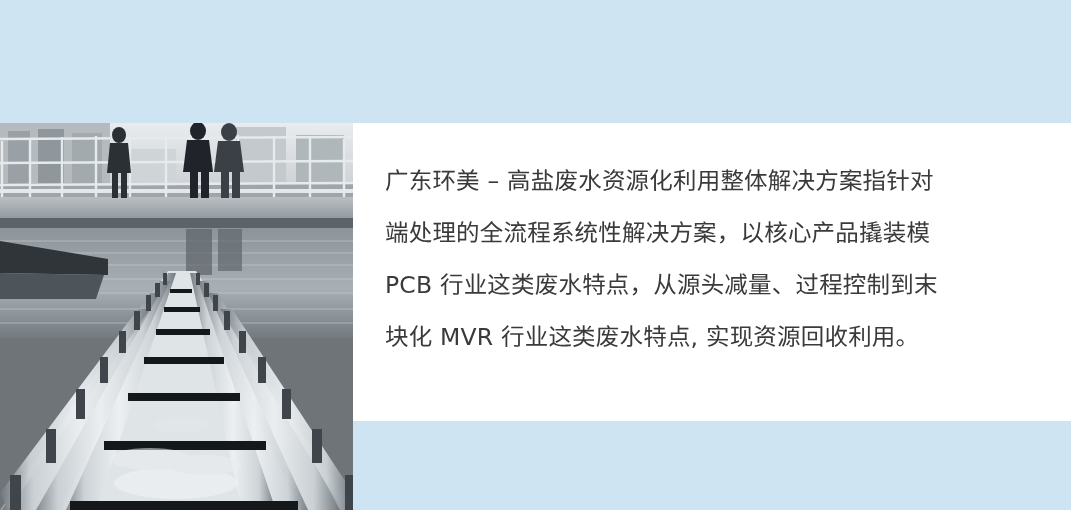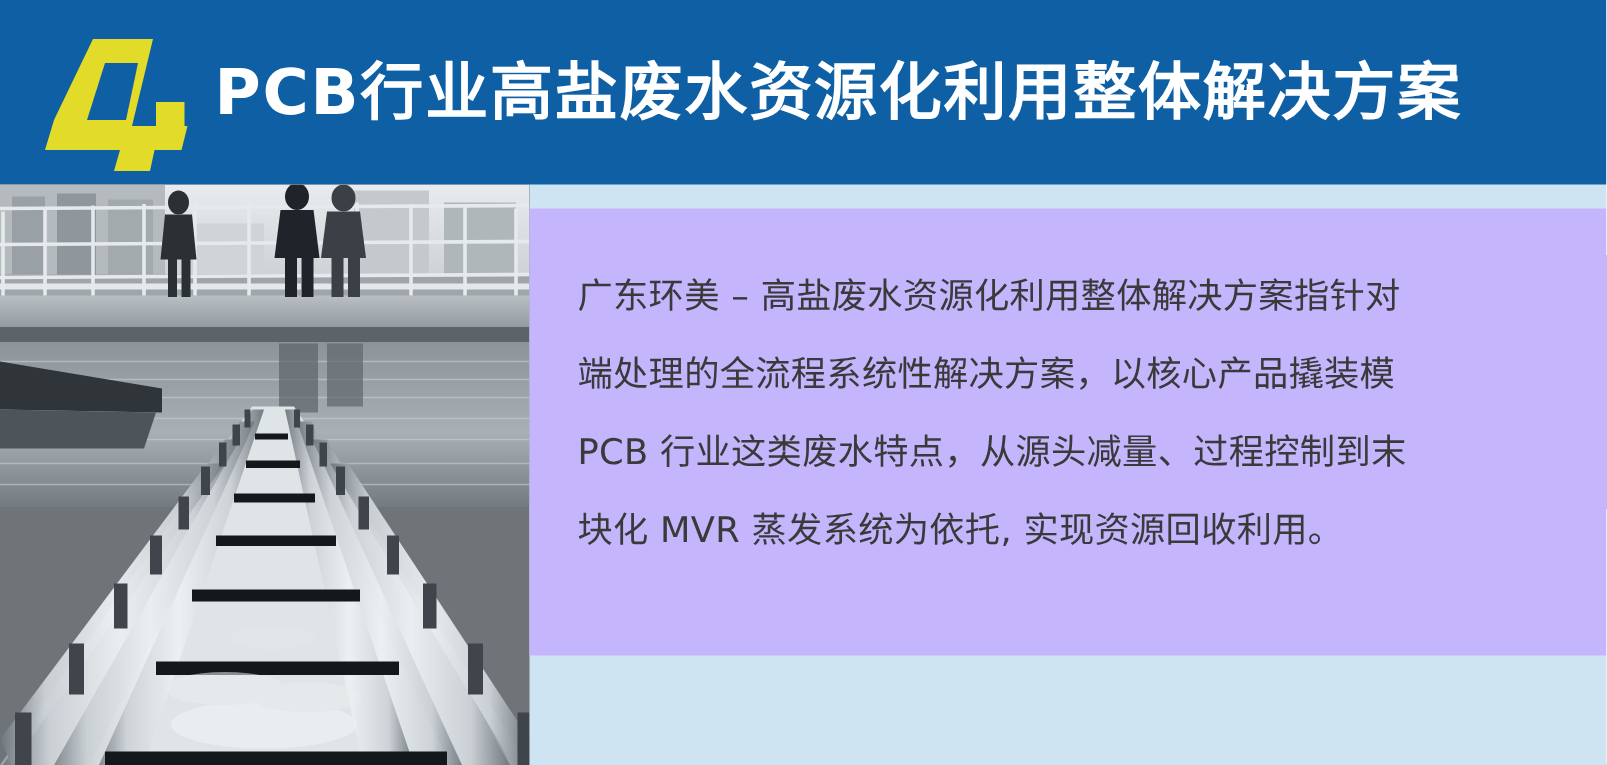"PCB行业高盐废水资源化利用整体解决方案" div.header { html: <div> <span> <svg> <polygon></polygon> <polygon></polygon> </svg> </span> <div>PCB行业高盐废水资源化利用整体解决方案</div> </div> -> none }
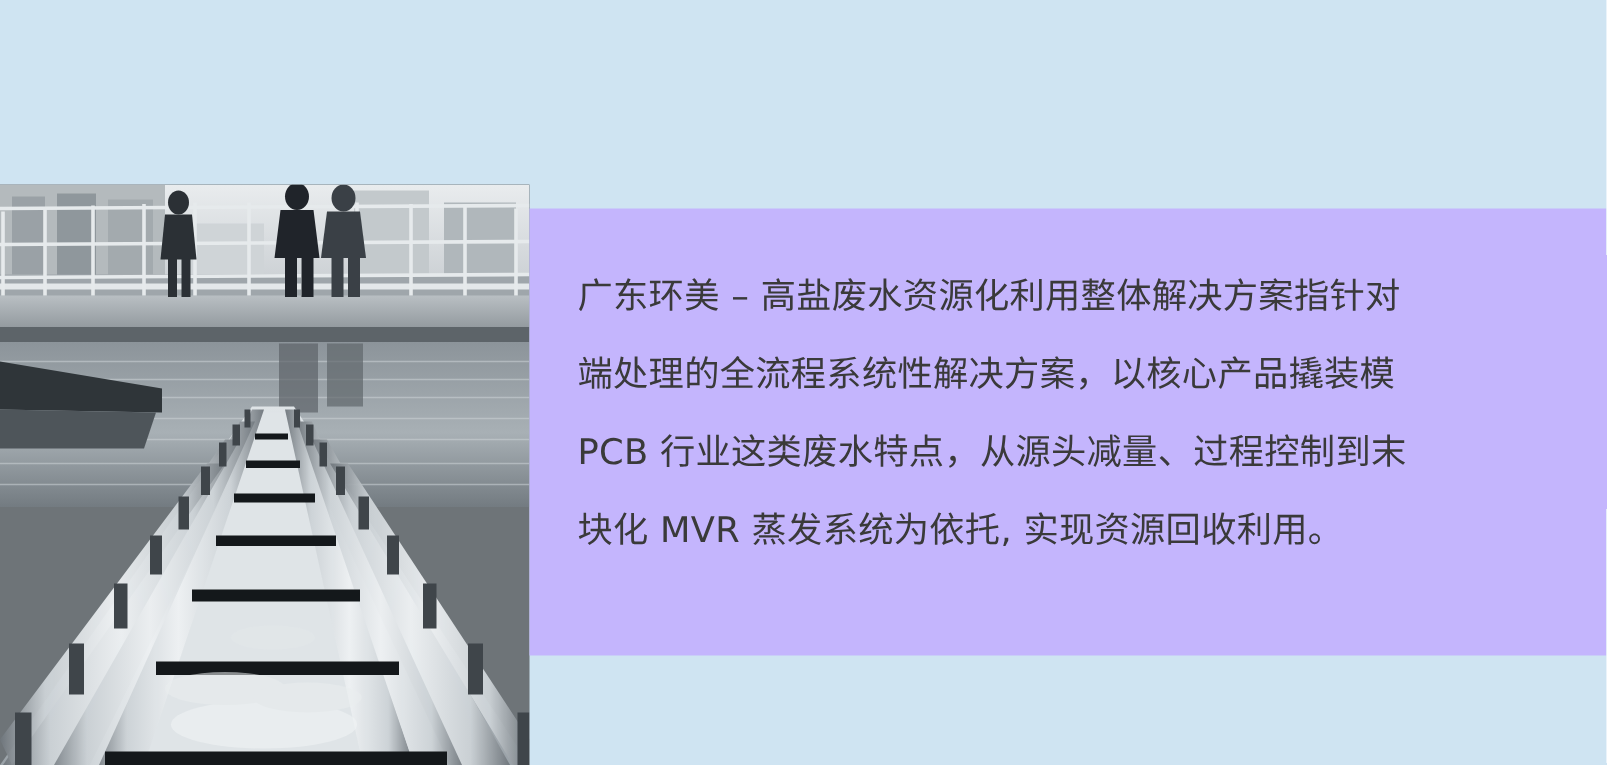"广东环美 – 高盐废水资源化利用整体解决方案指针对" .text-panel { background: #c4b5fd -> #ffffff; top: 16px -> 0 }
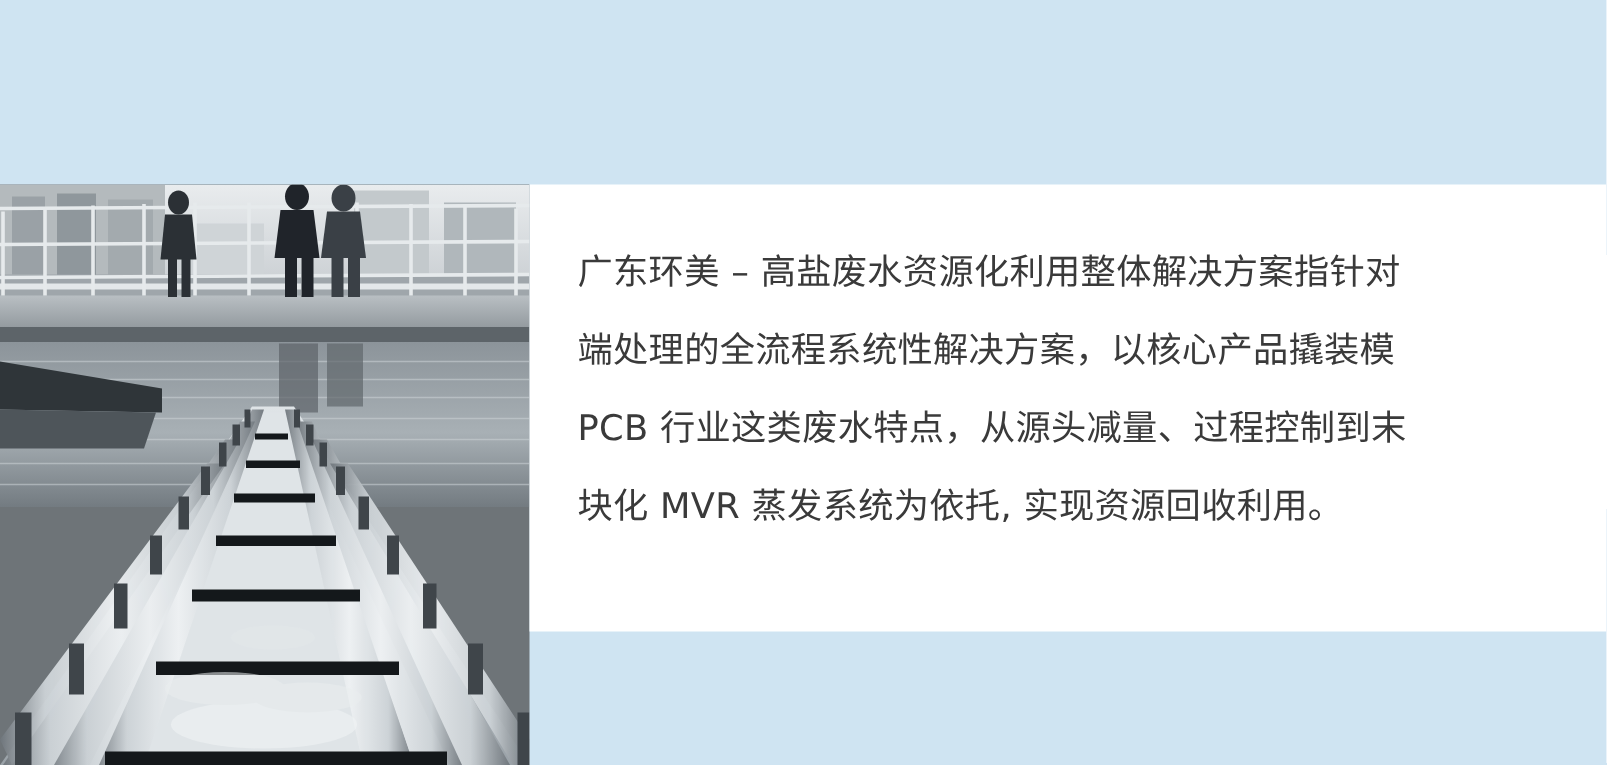"块化 MVR 蒸发系统为依托, 实现资源回收利用。" div.line { text: 蒸发系统为依托 -> 行业这类废水特点 }
